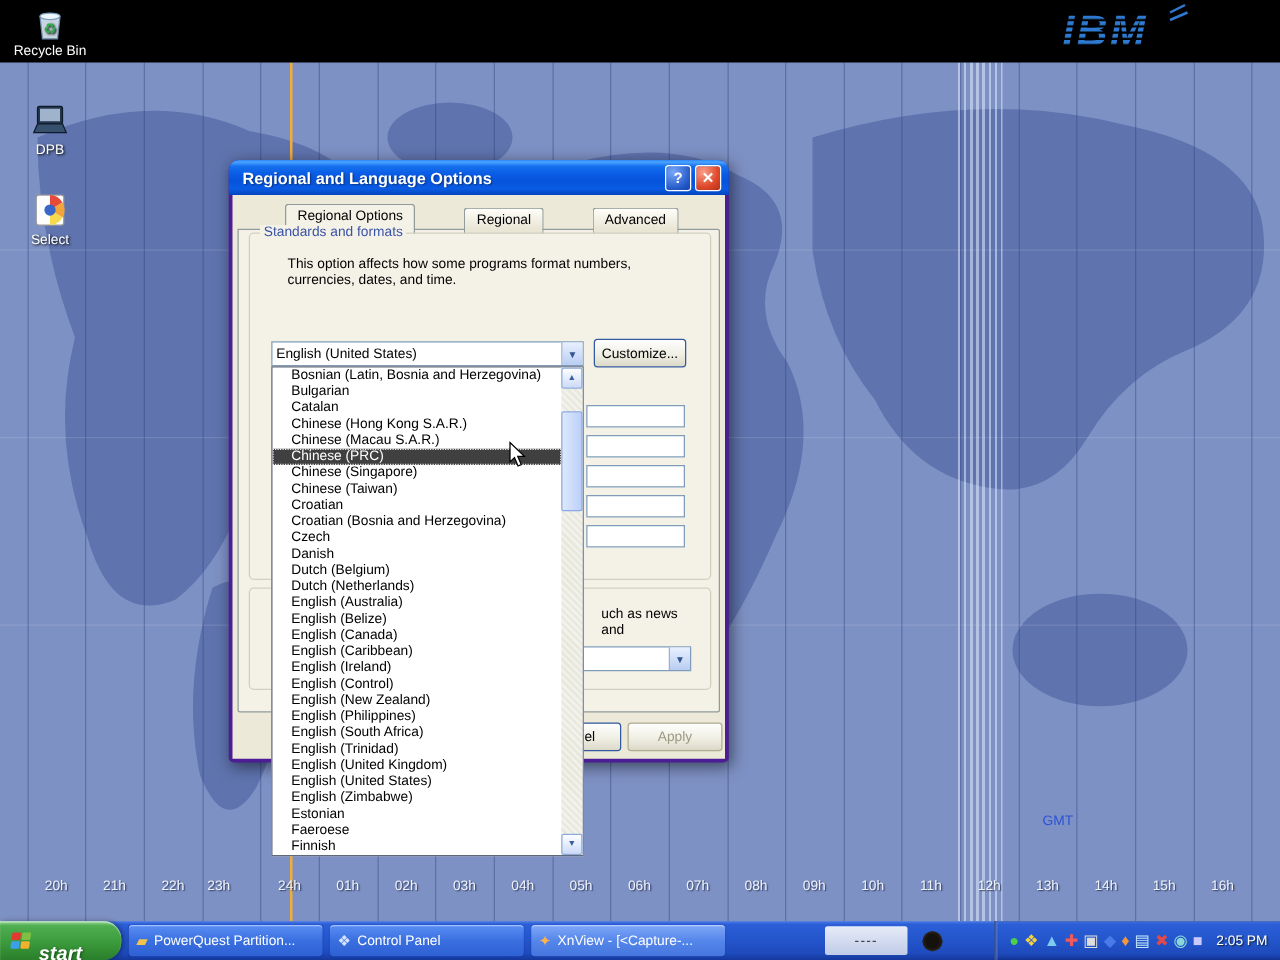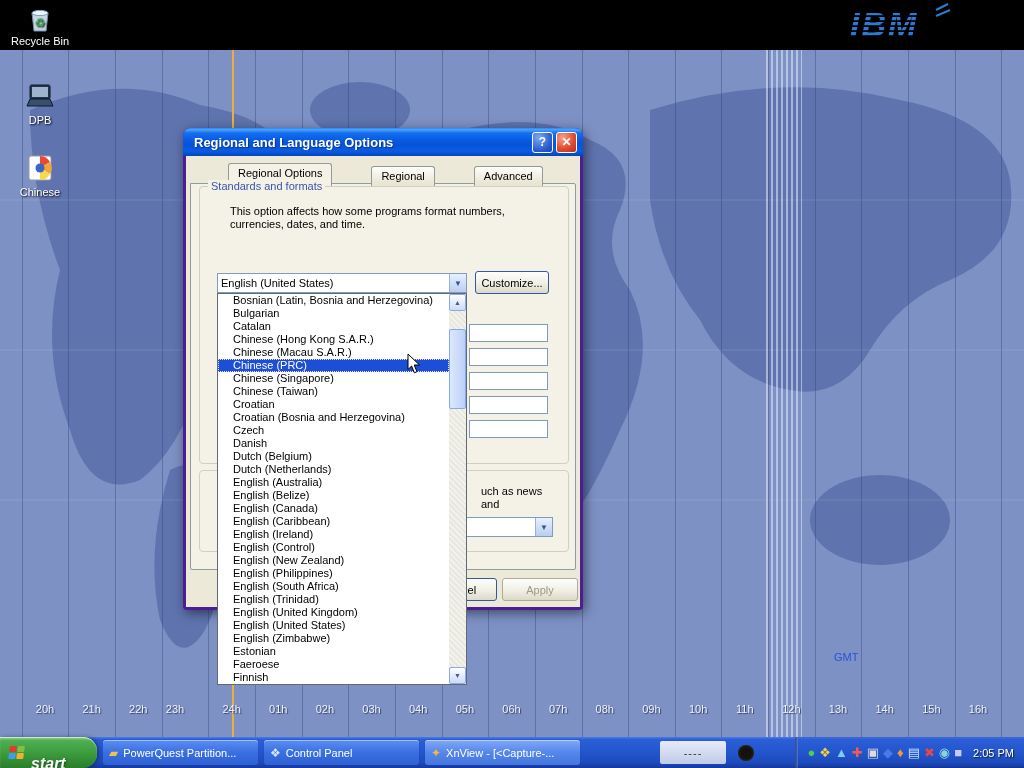"Chinese" span { text: Chinese -> Select }
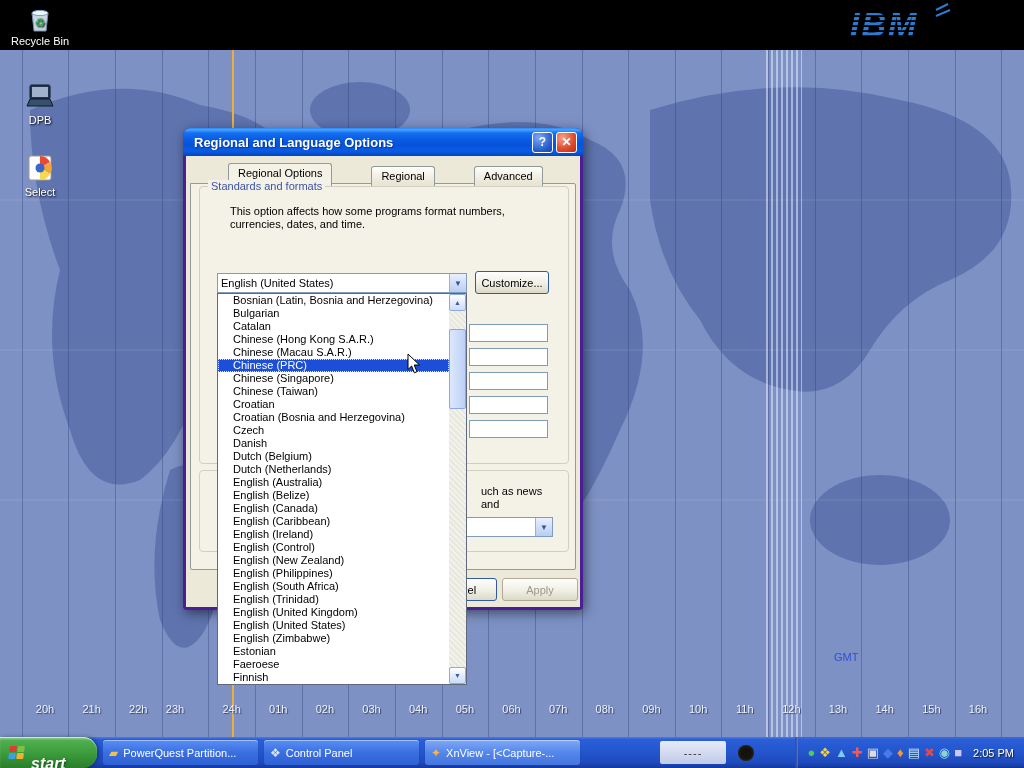"Chinese (PRC)" .list-item.selected { background: #1d4ed8 -> #404040 }
